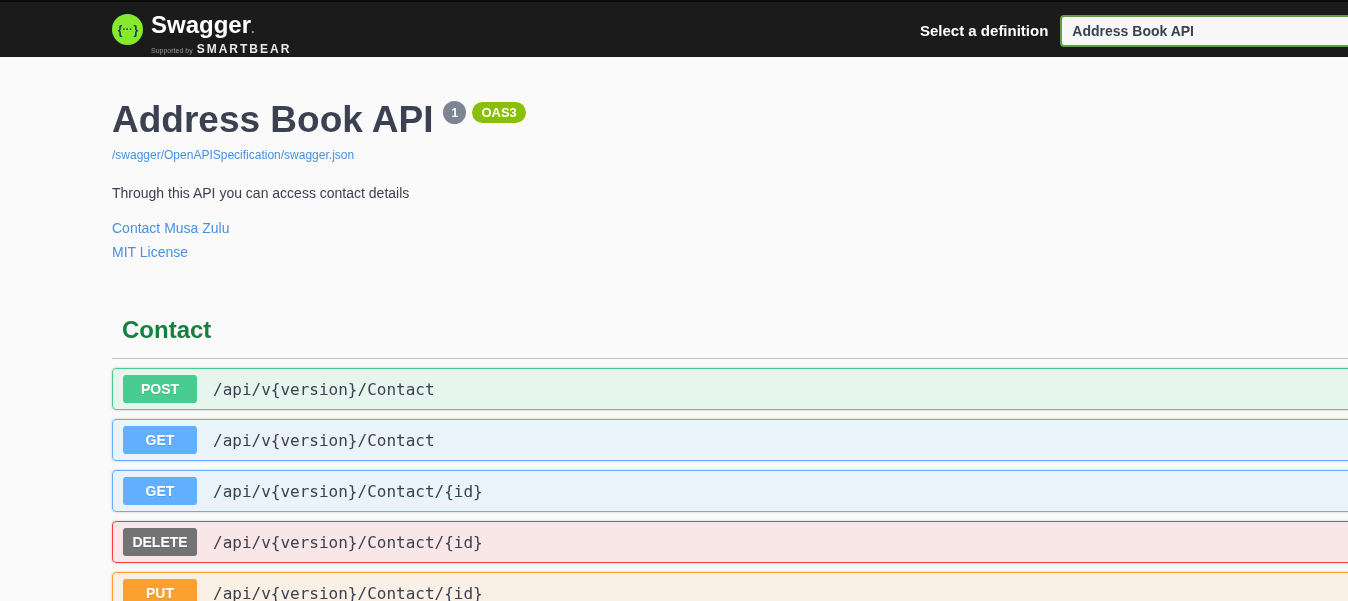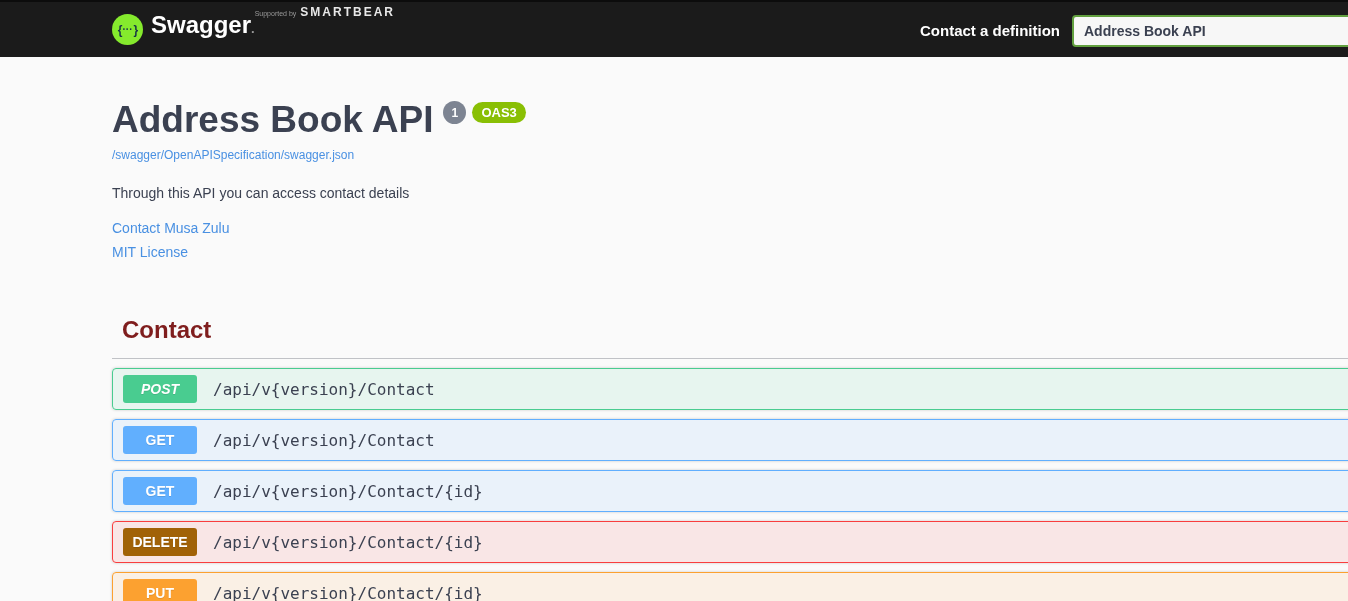"Swagger." .brand-text-col { flex-direction: none -> column }
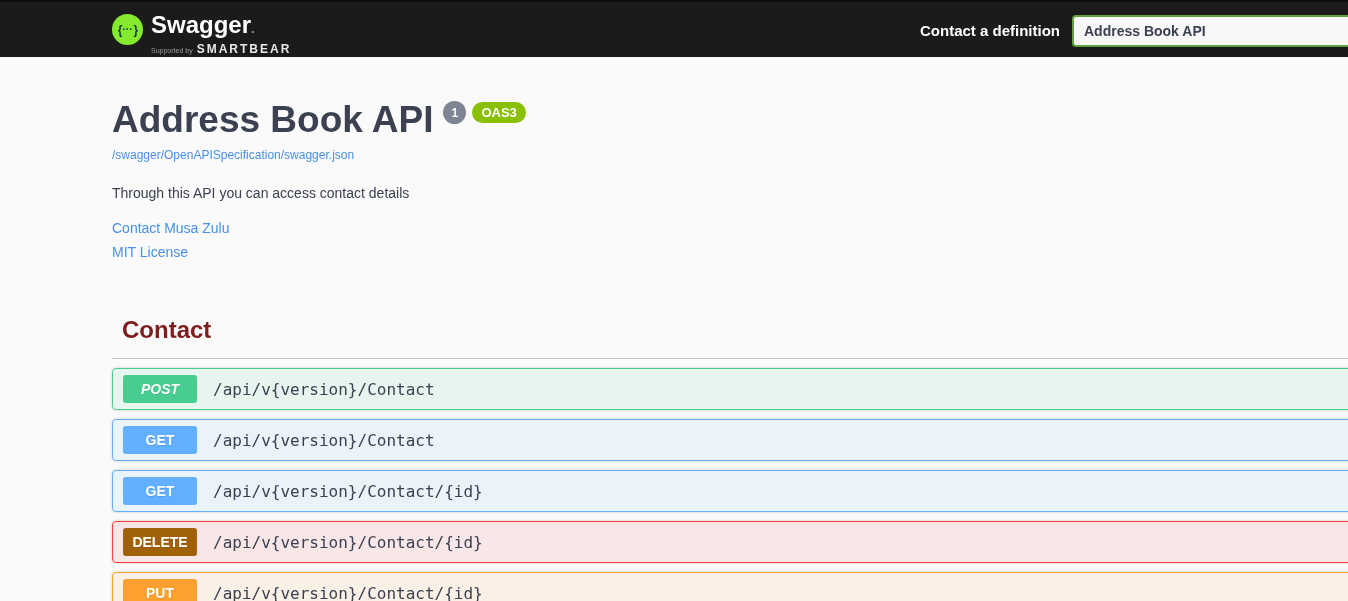"Contact a definition" label.definition-label { text: Contact -> Select }
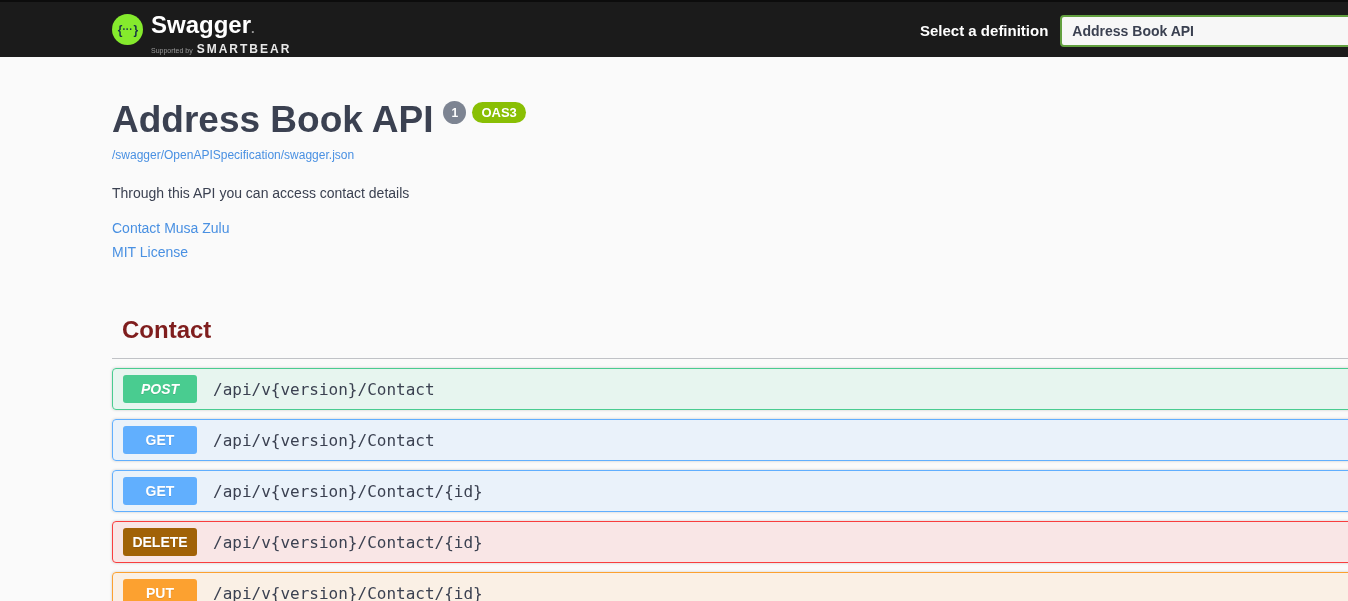"Contact" .tag-title { color: #7f1d1d -> #15803d }
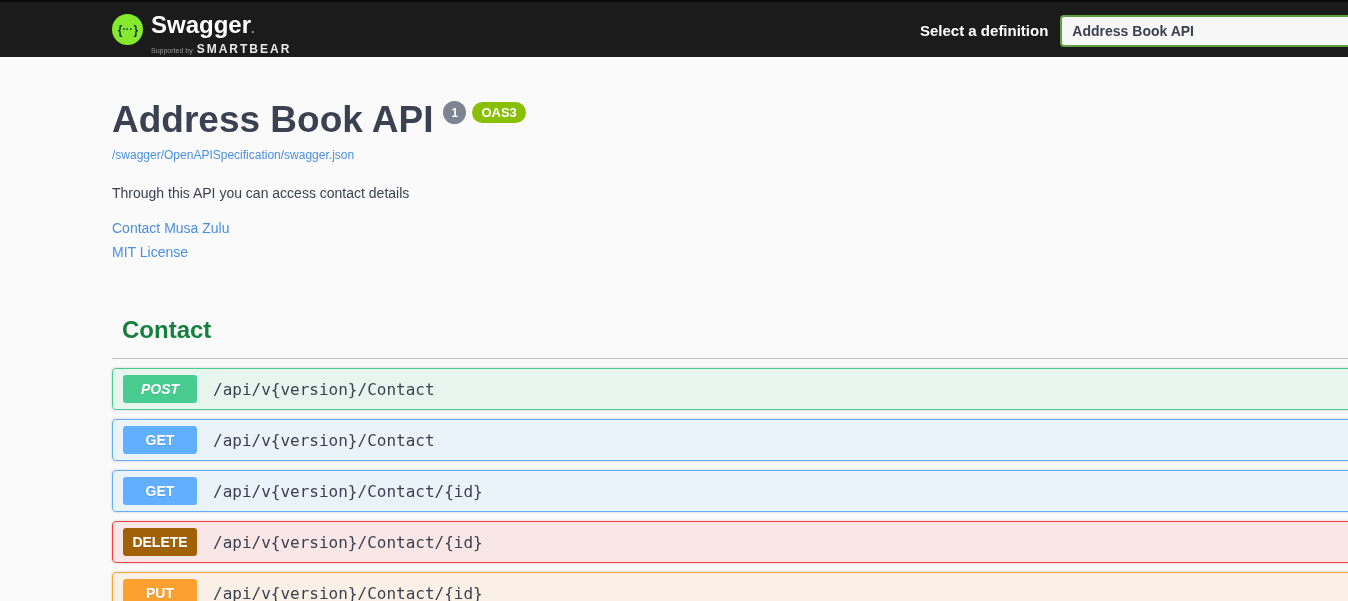"POST" span.opblock-method { font-style: italic -> none }
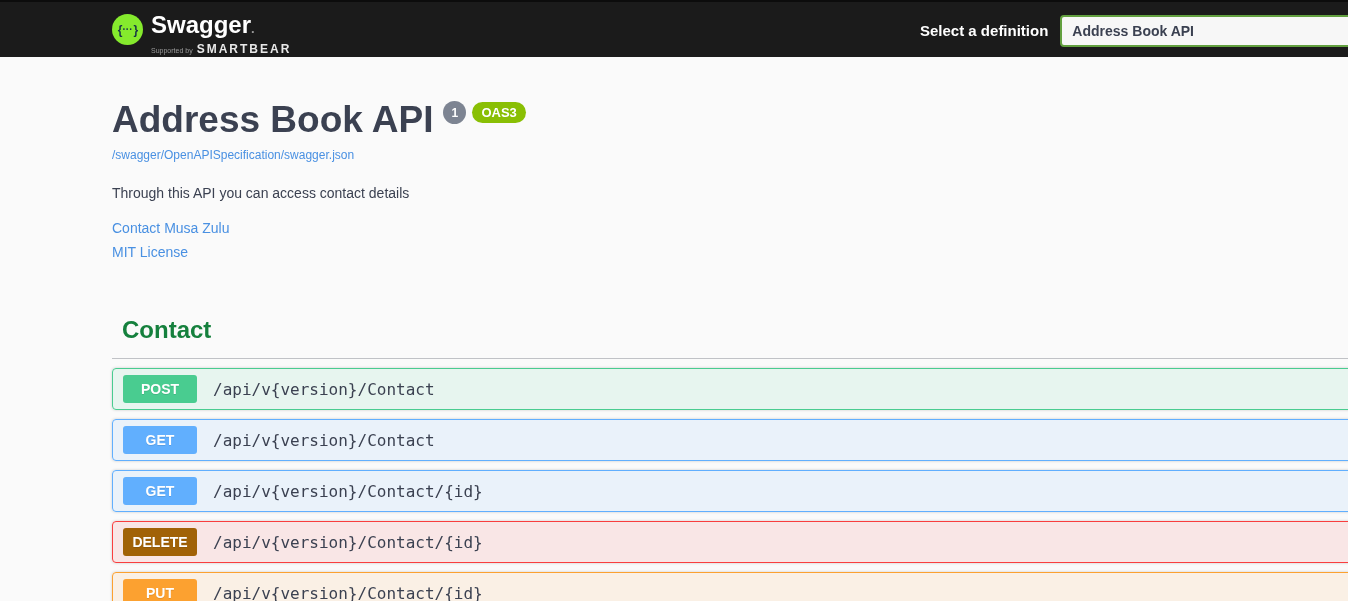"DELETE" span.opblock-method { background: #a16207 -> #737373 }
